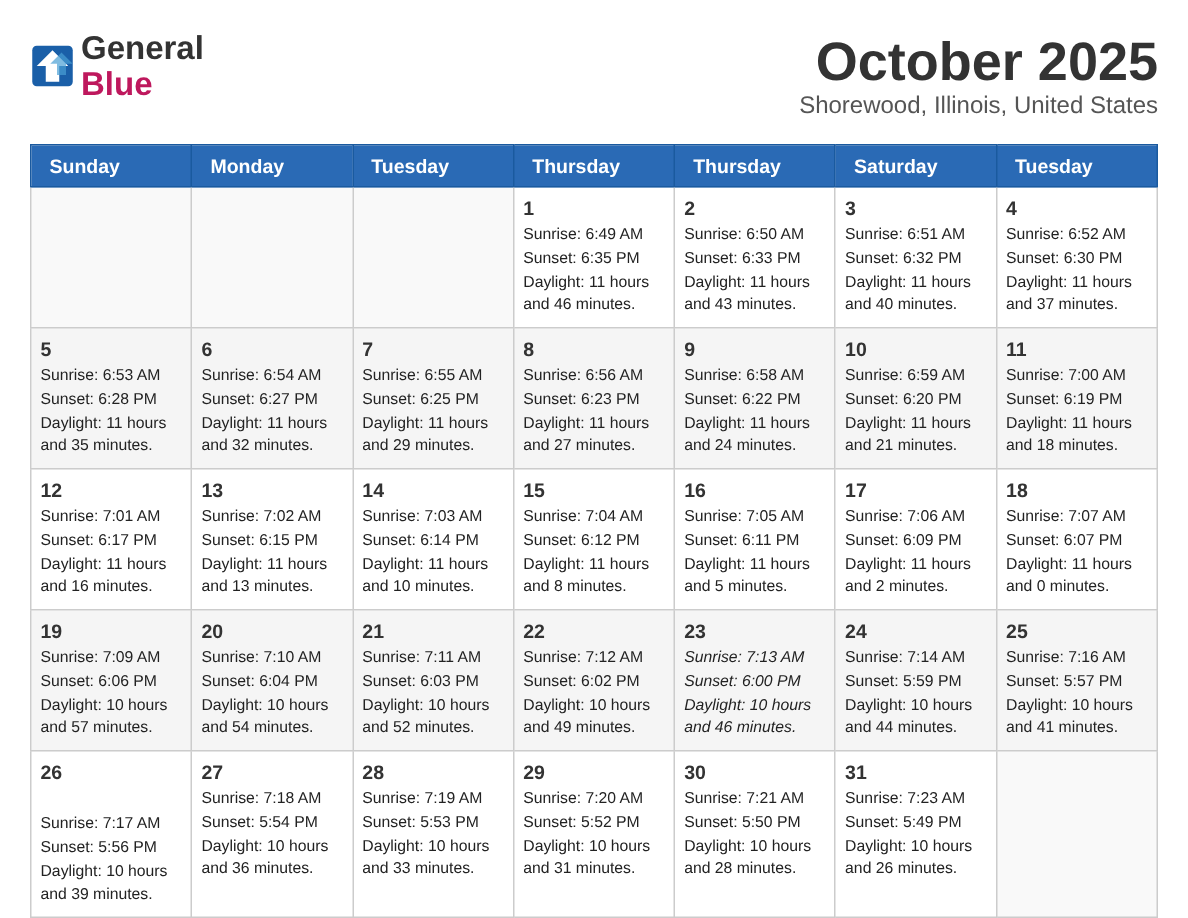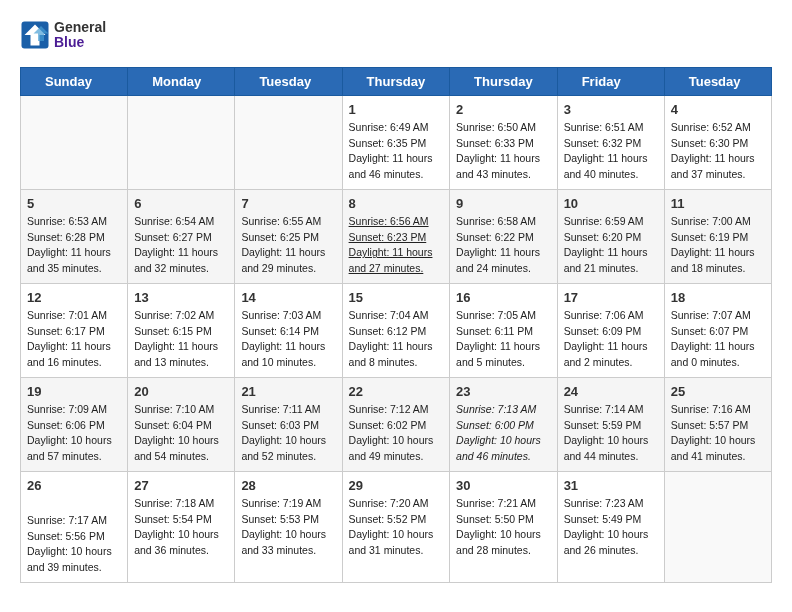"General" .logo-text { font-size: 14px -> 22px }
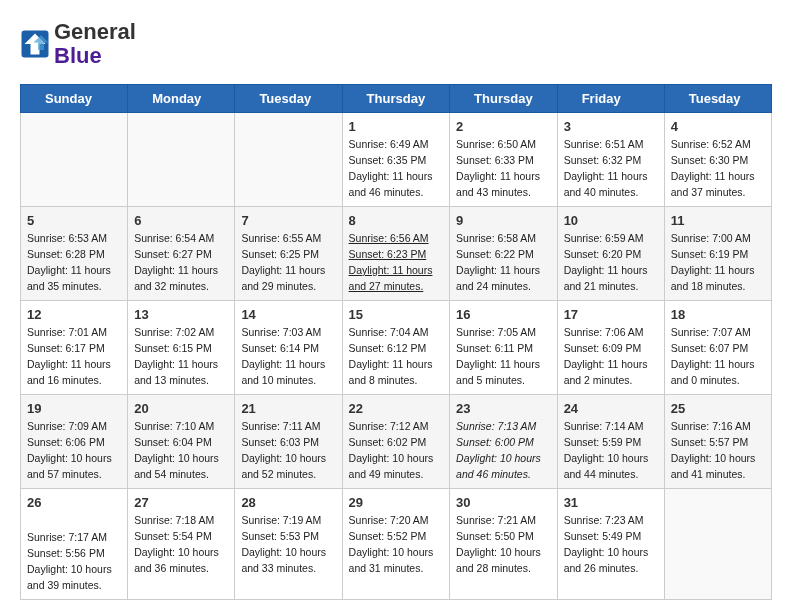"Blue" .logo-text .blue { color: #4c1d95 -> #be185d }
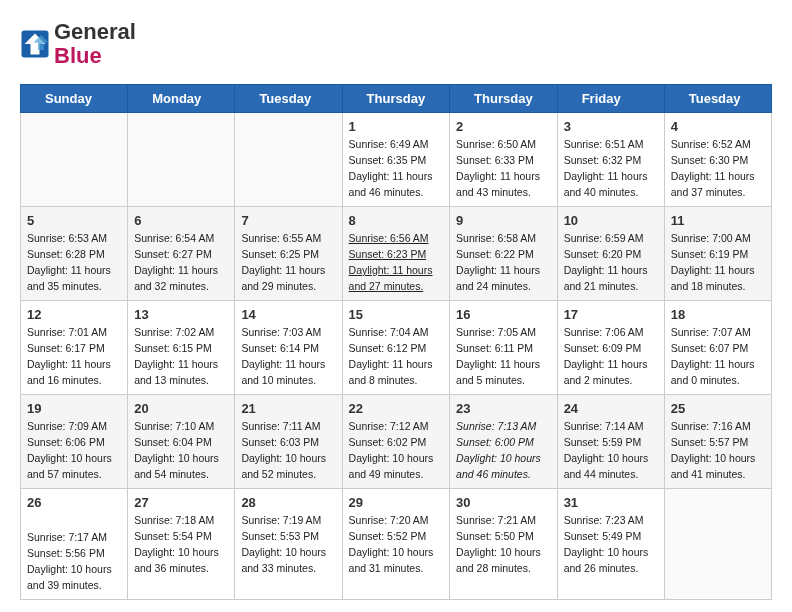"October 2025" div.title-block { html: none -> <div> <div>October 2025</div> <div>Shorewood, Illinois, United States</div> </div> }
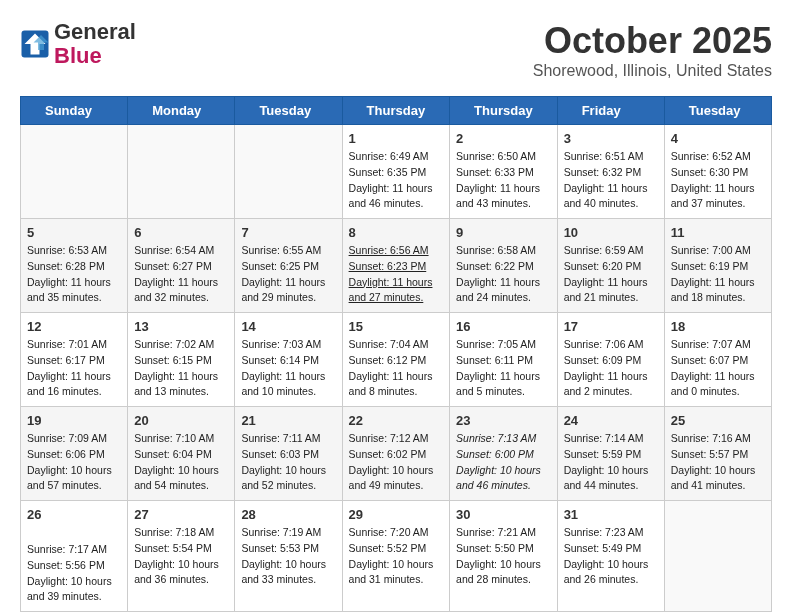"Sunday" .calendar th { padding: 6px 24px -> 6px 12px }
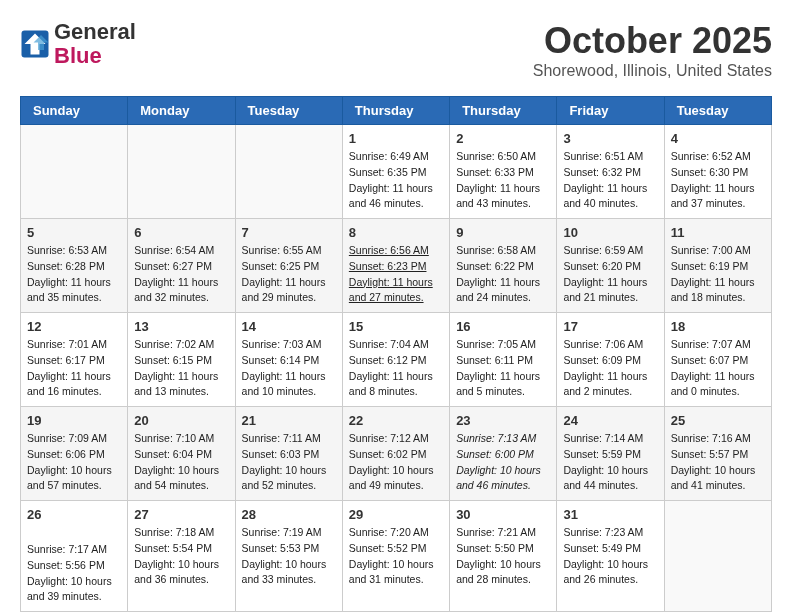"Friday" th { text: Friday -> Saturday }
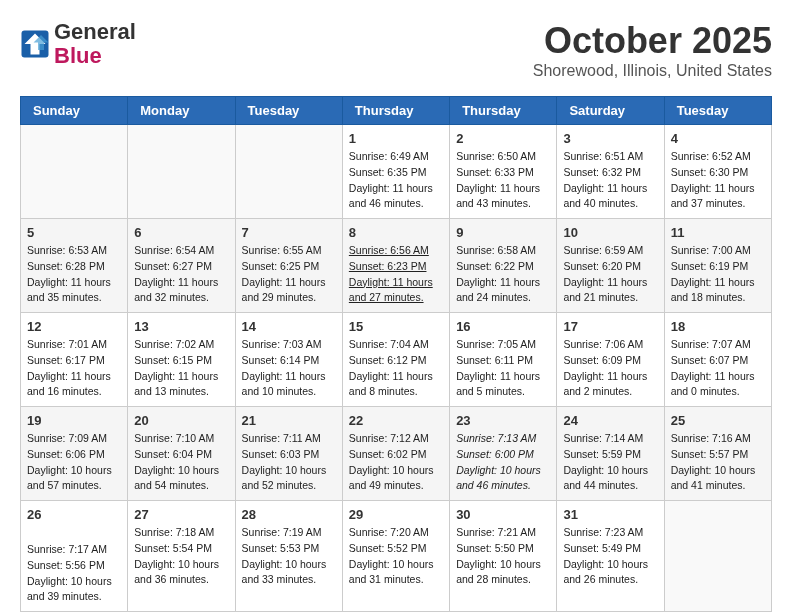"Sunrise: 6:56 AM" div.day-info { text-decoration: underline -> none }
